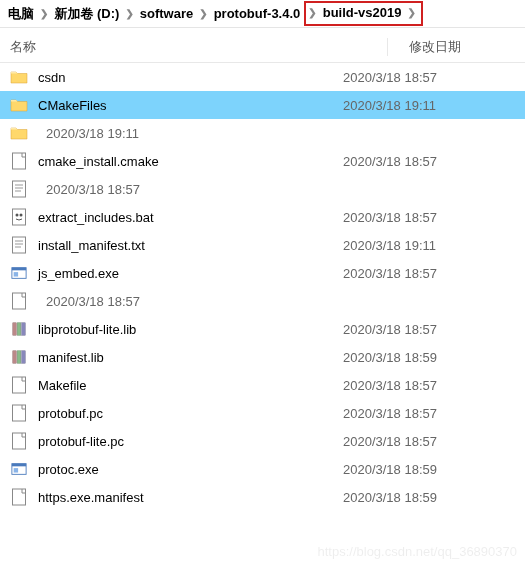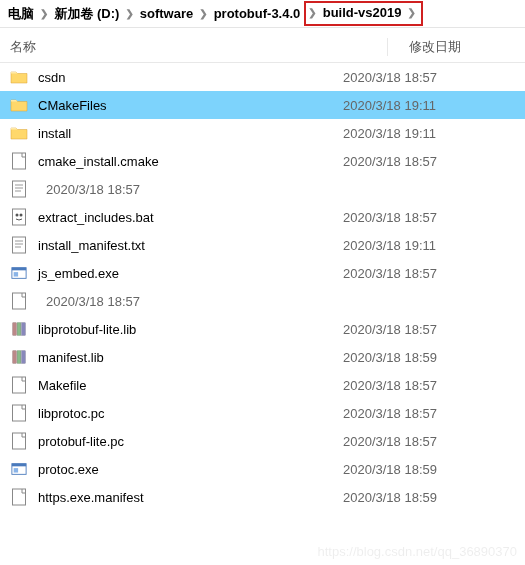"install" span.file-name { html: <span>install</span> -> none }
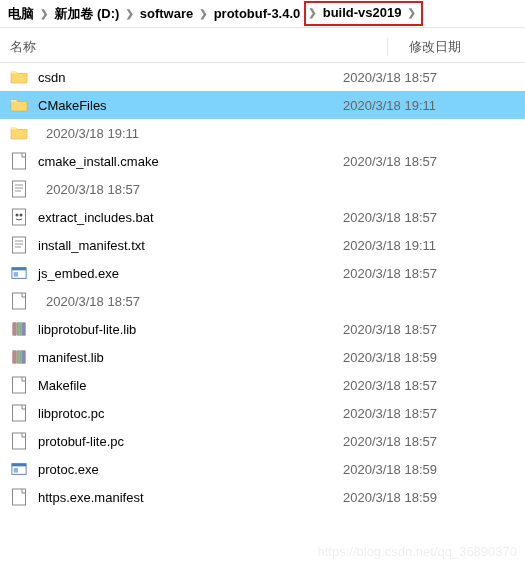"libprotoc.pc" span.file-name { text: libprotoc.pc -> protobuf.pc }
